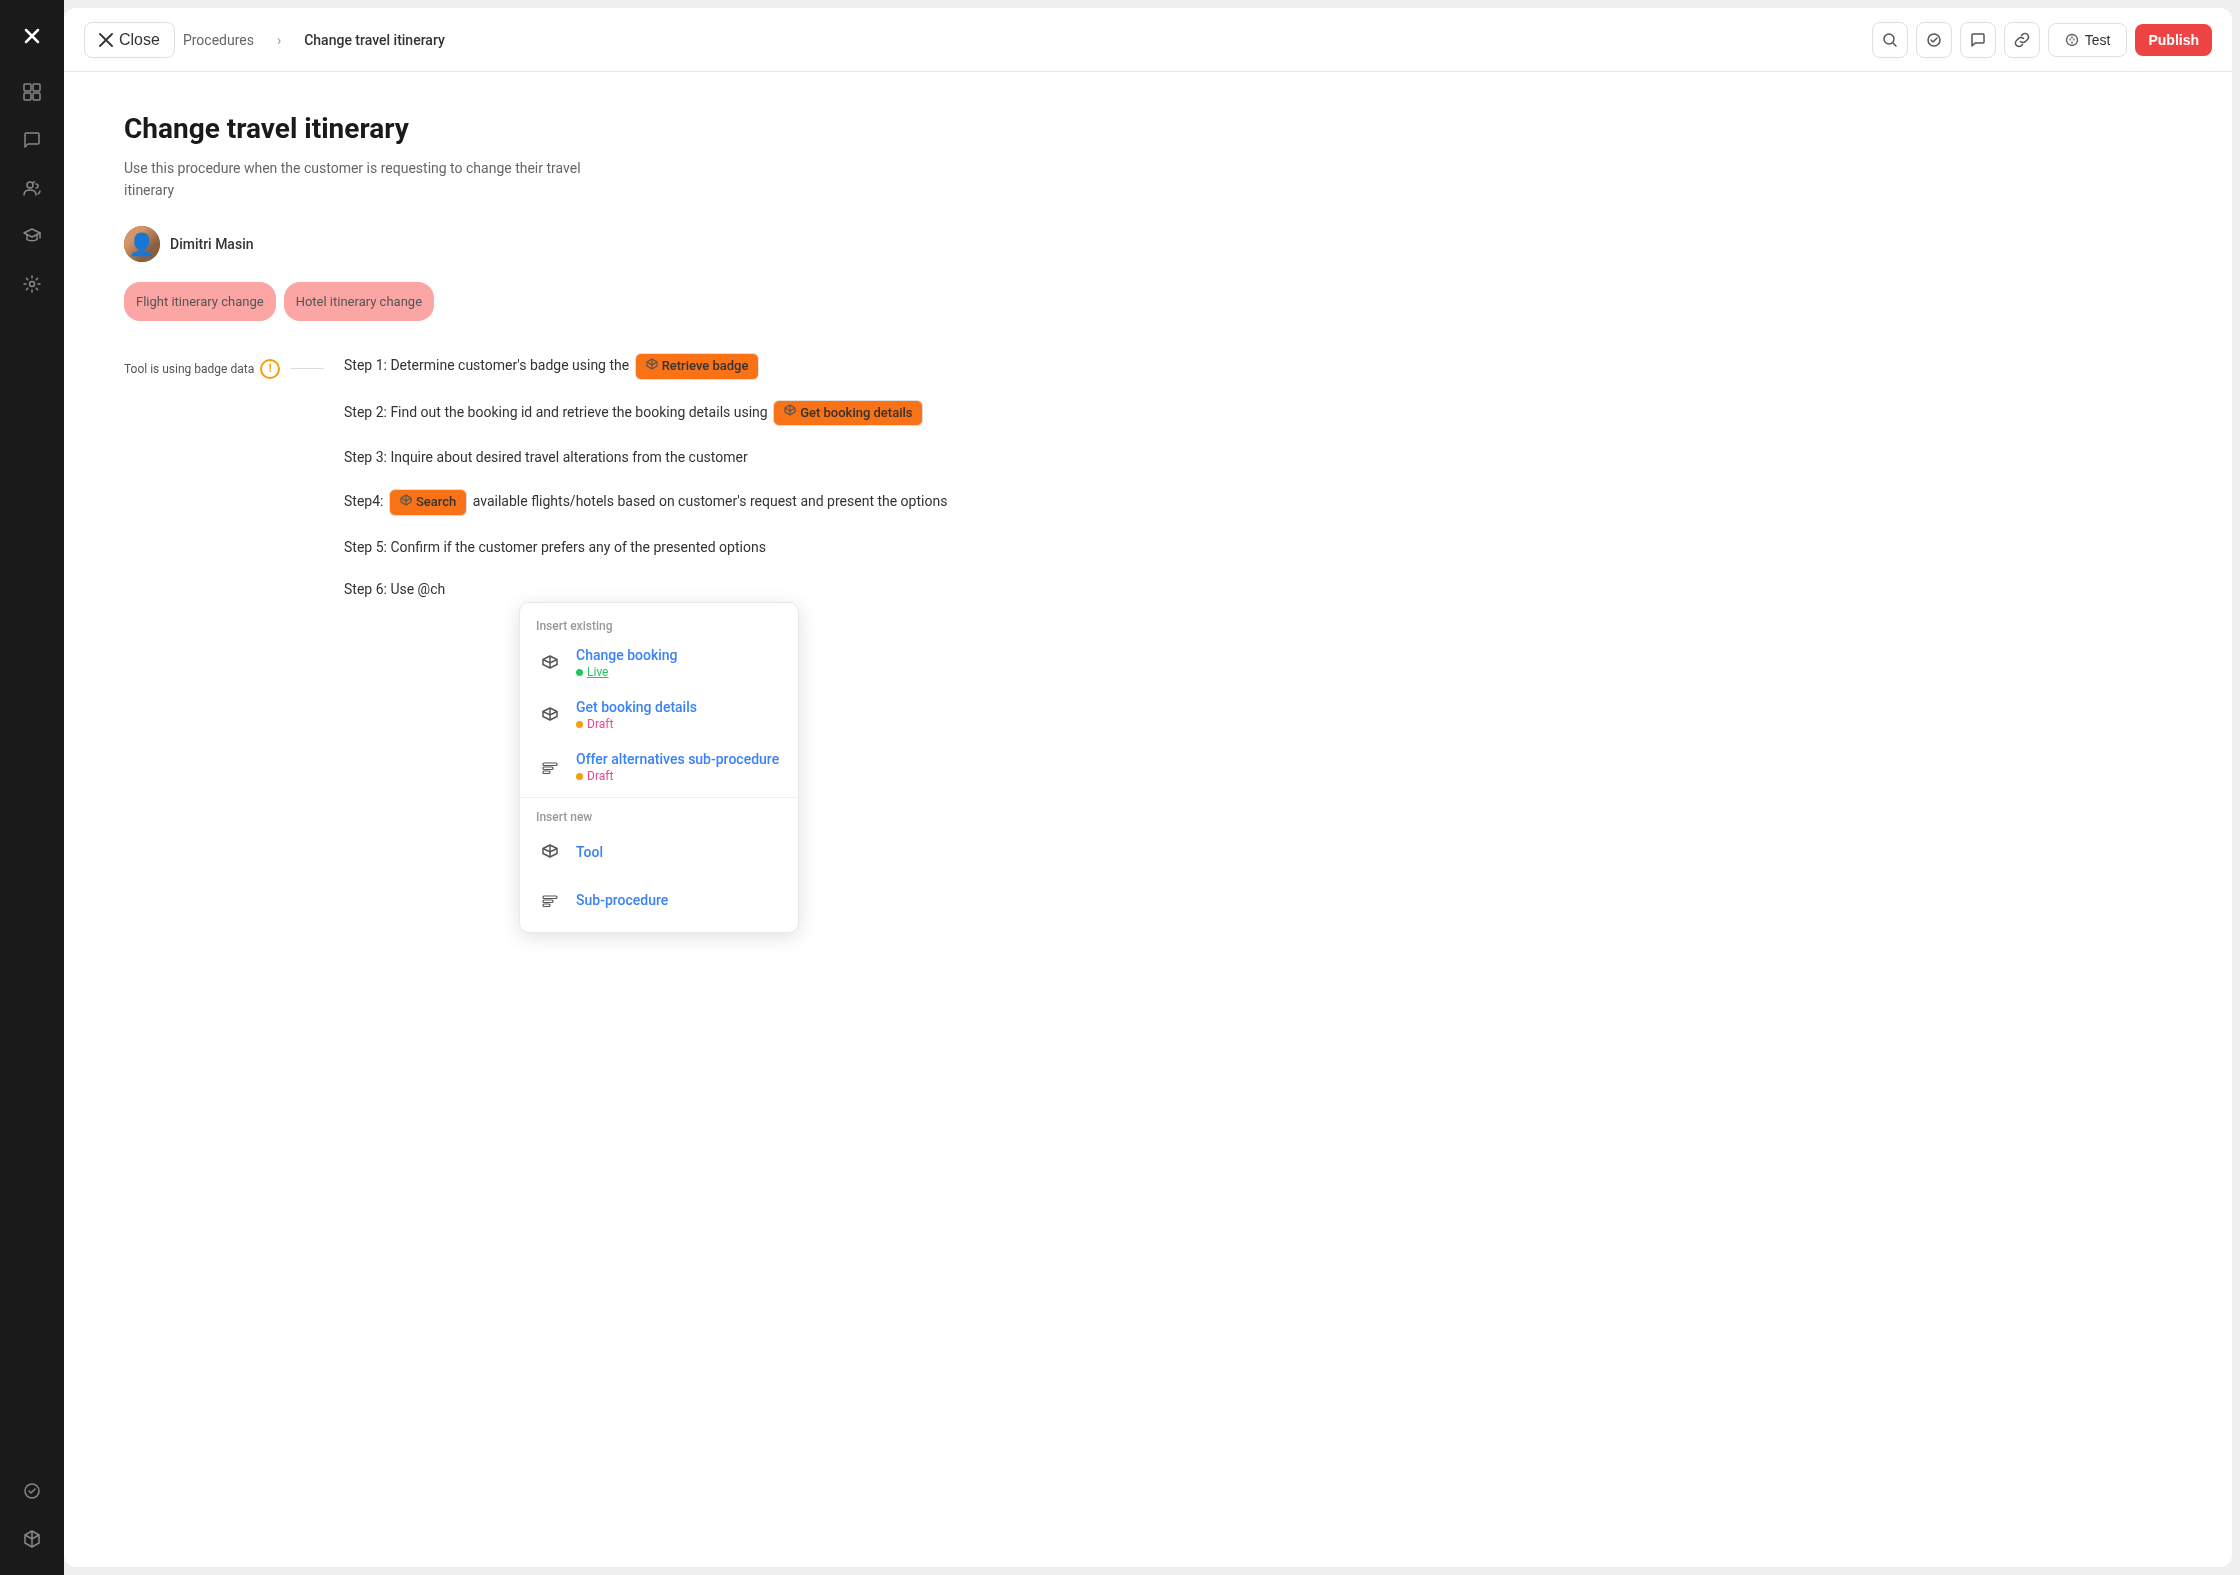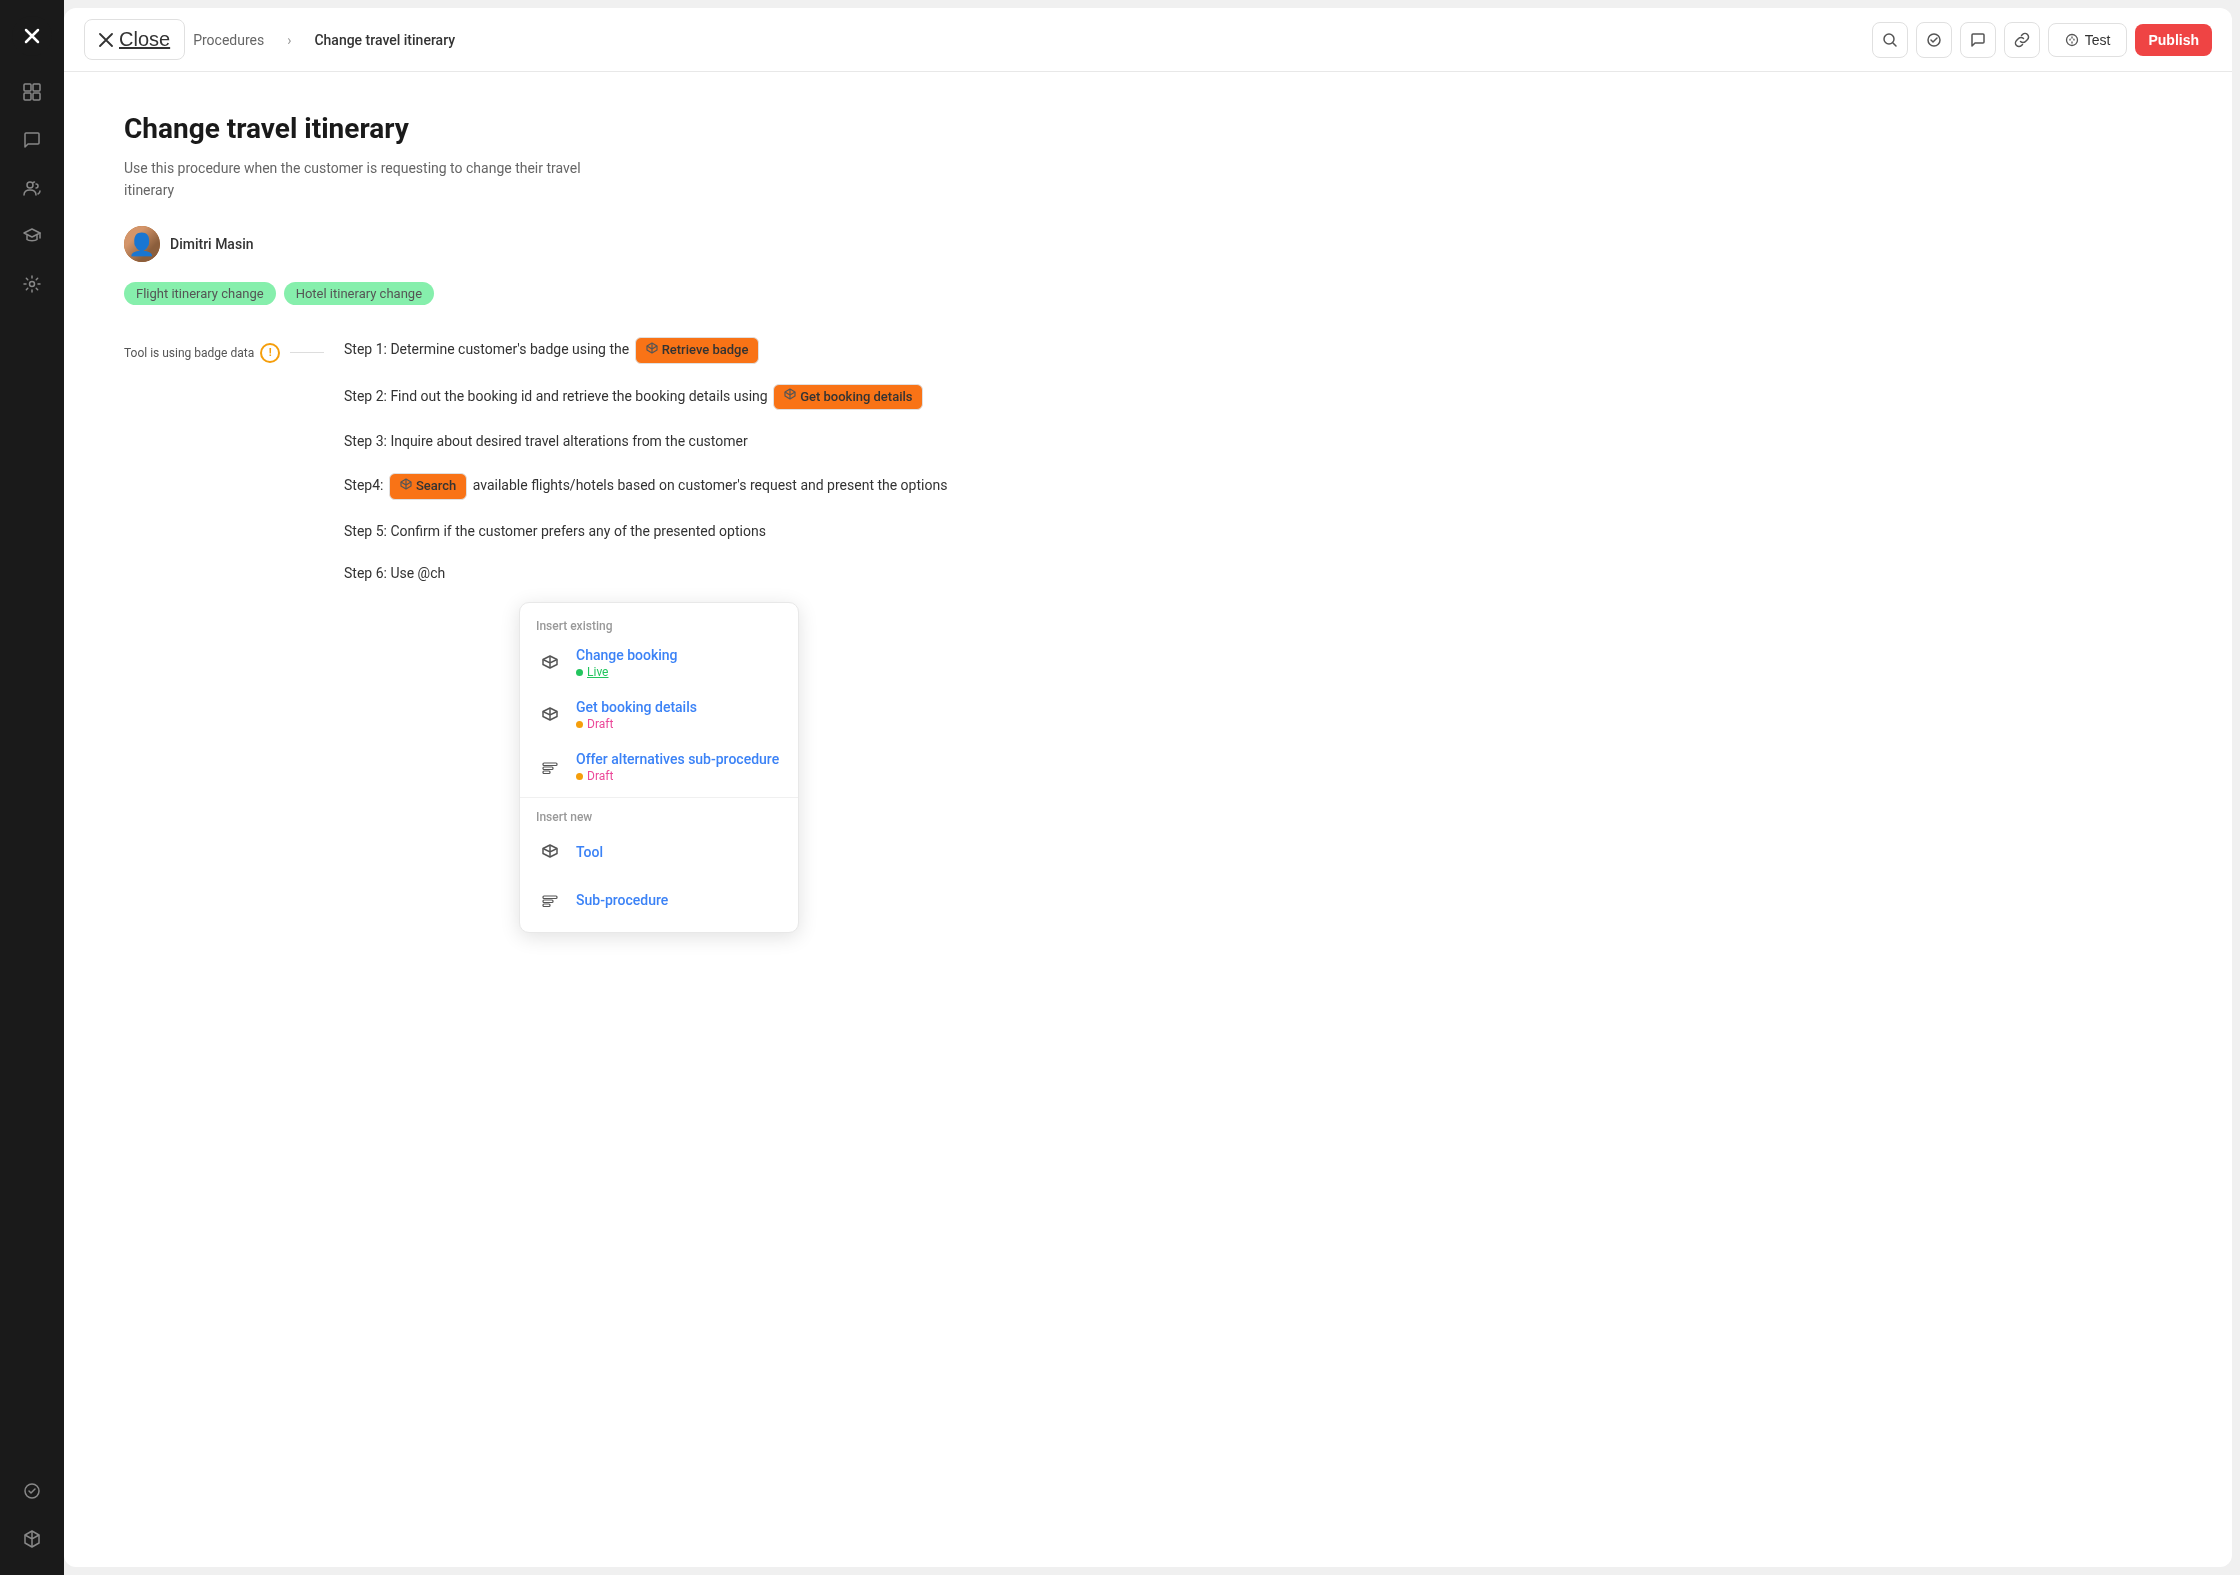"Close" .close-btn { font-size: 20px -> 16px; text-decoration: underline -> none }
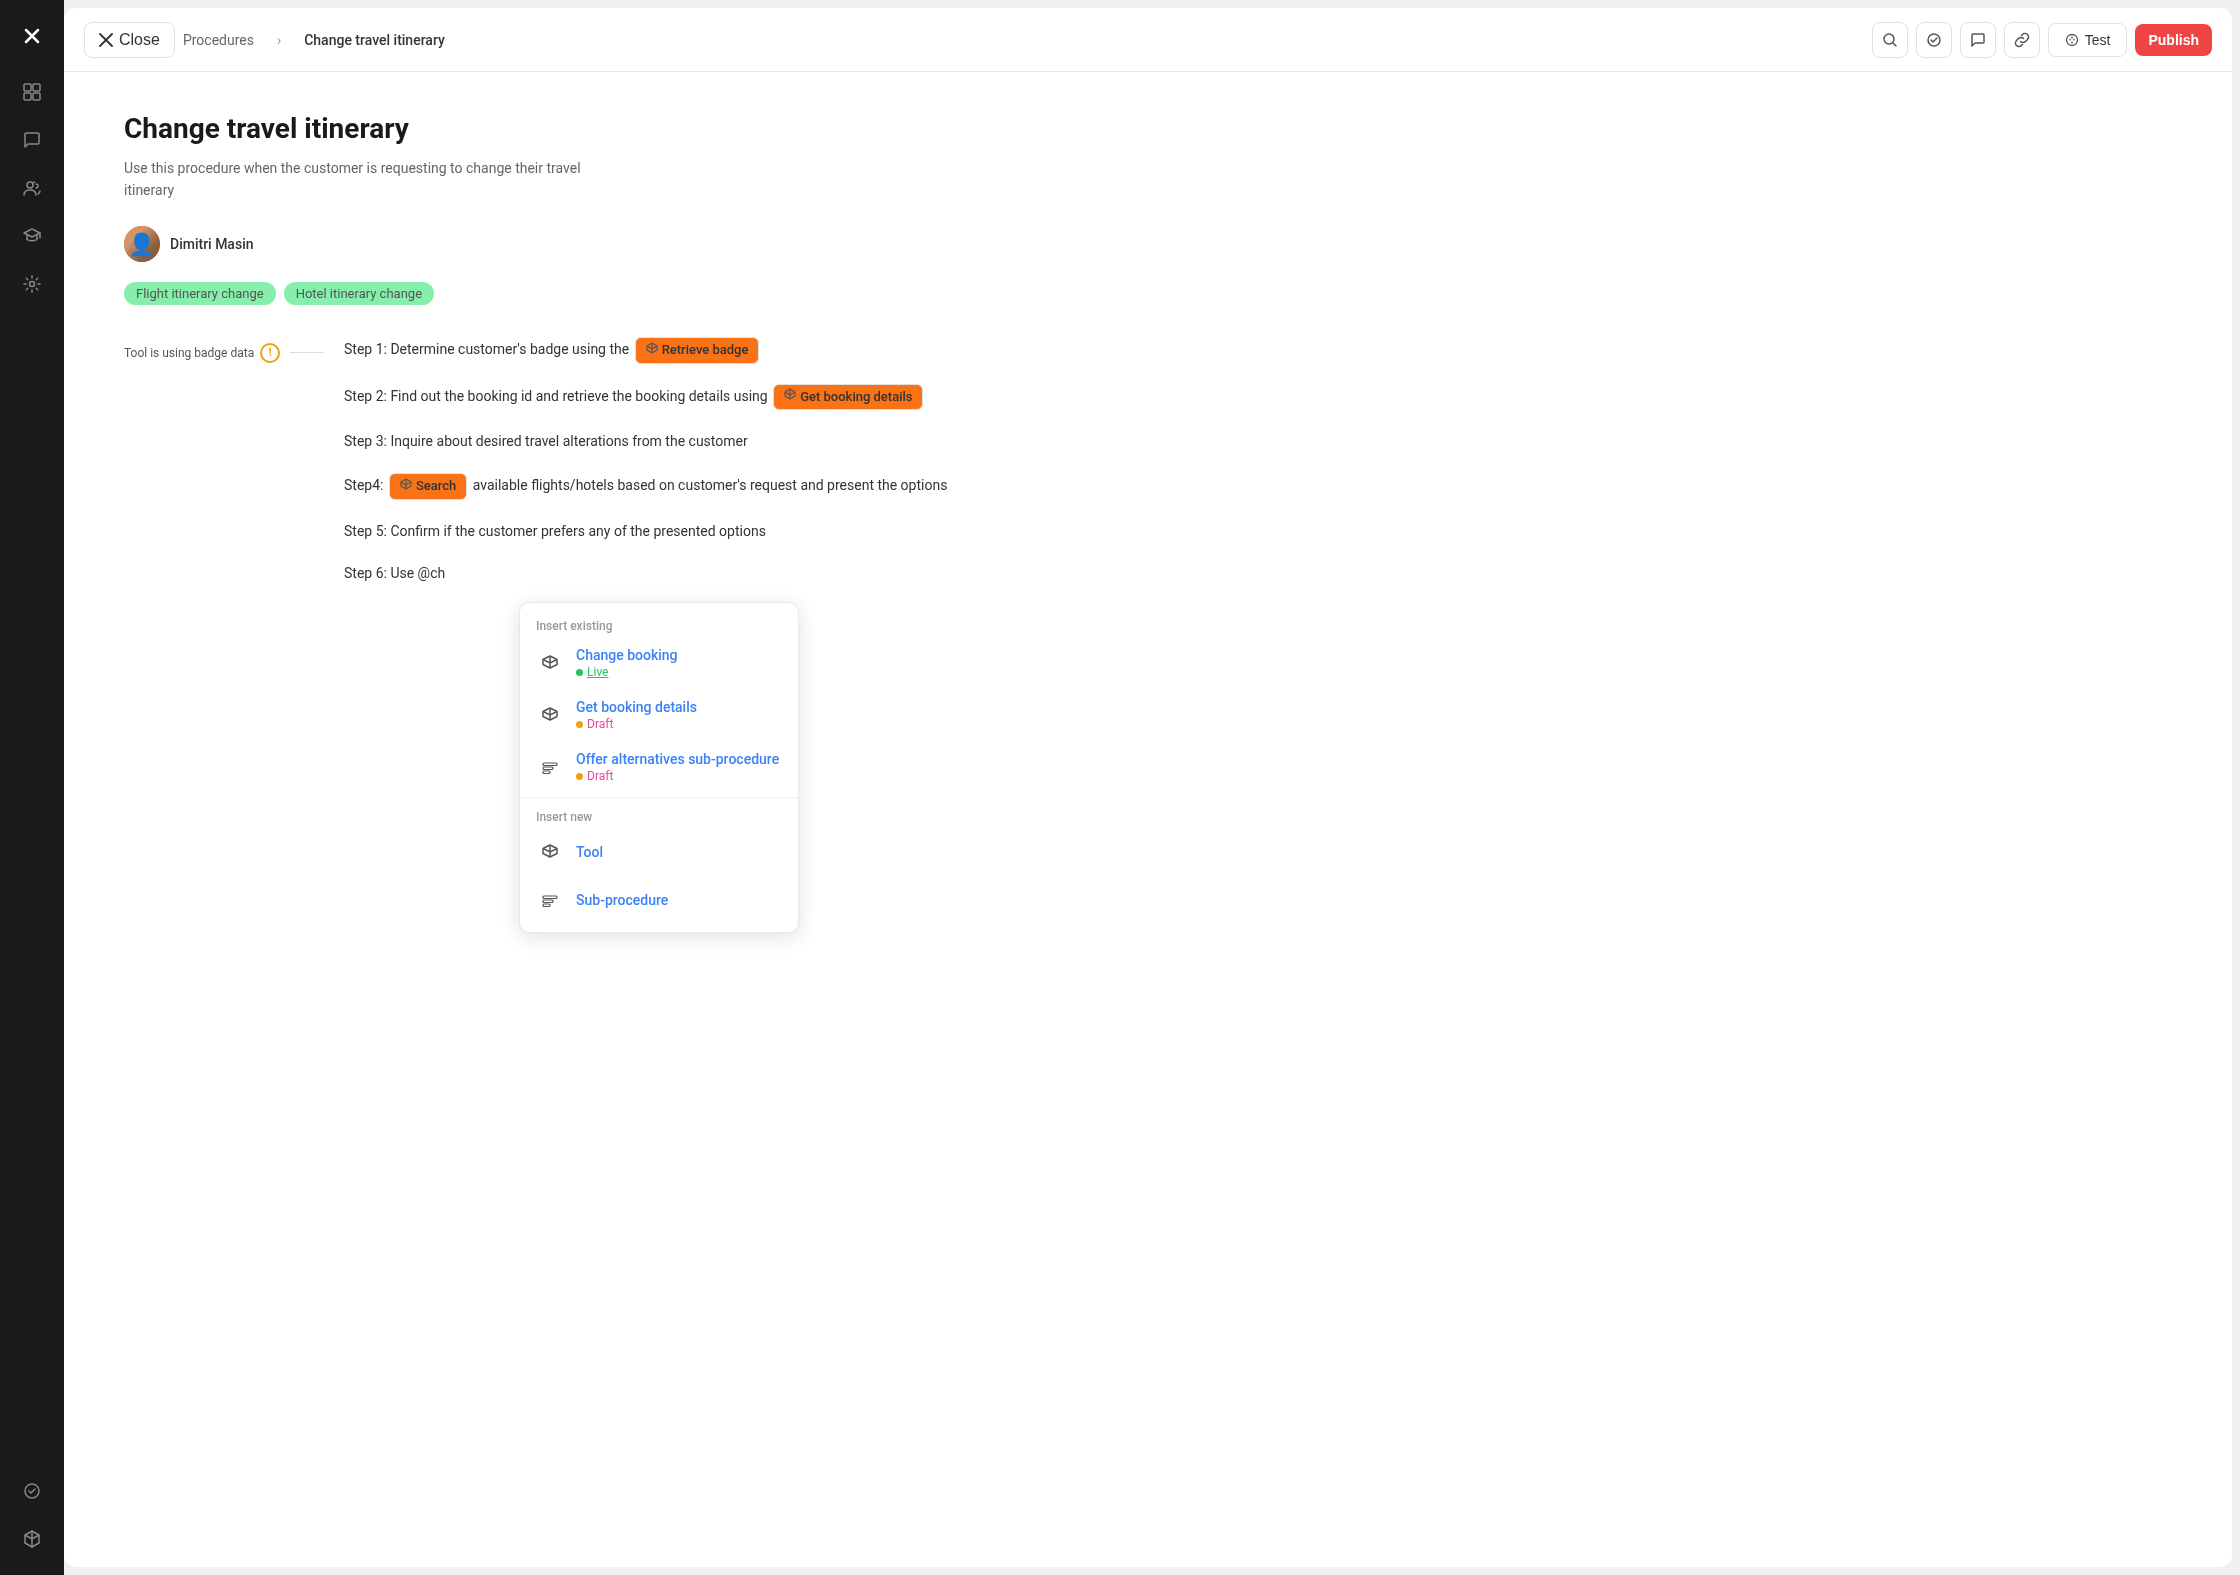"Flight itinerary change" .tag { background: #86efac -> #fca5a5; padding: 4px 12px -> 12px 12px }
